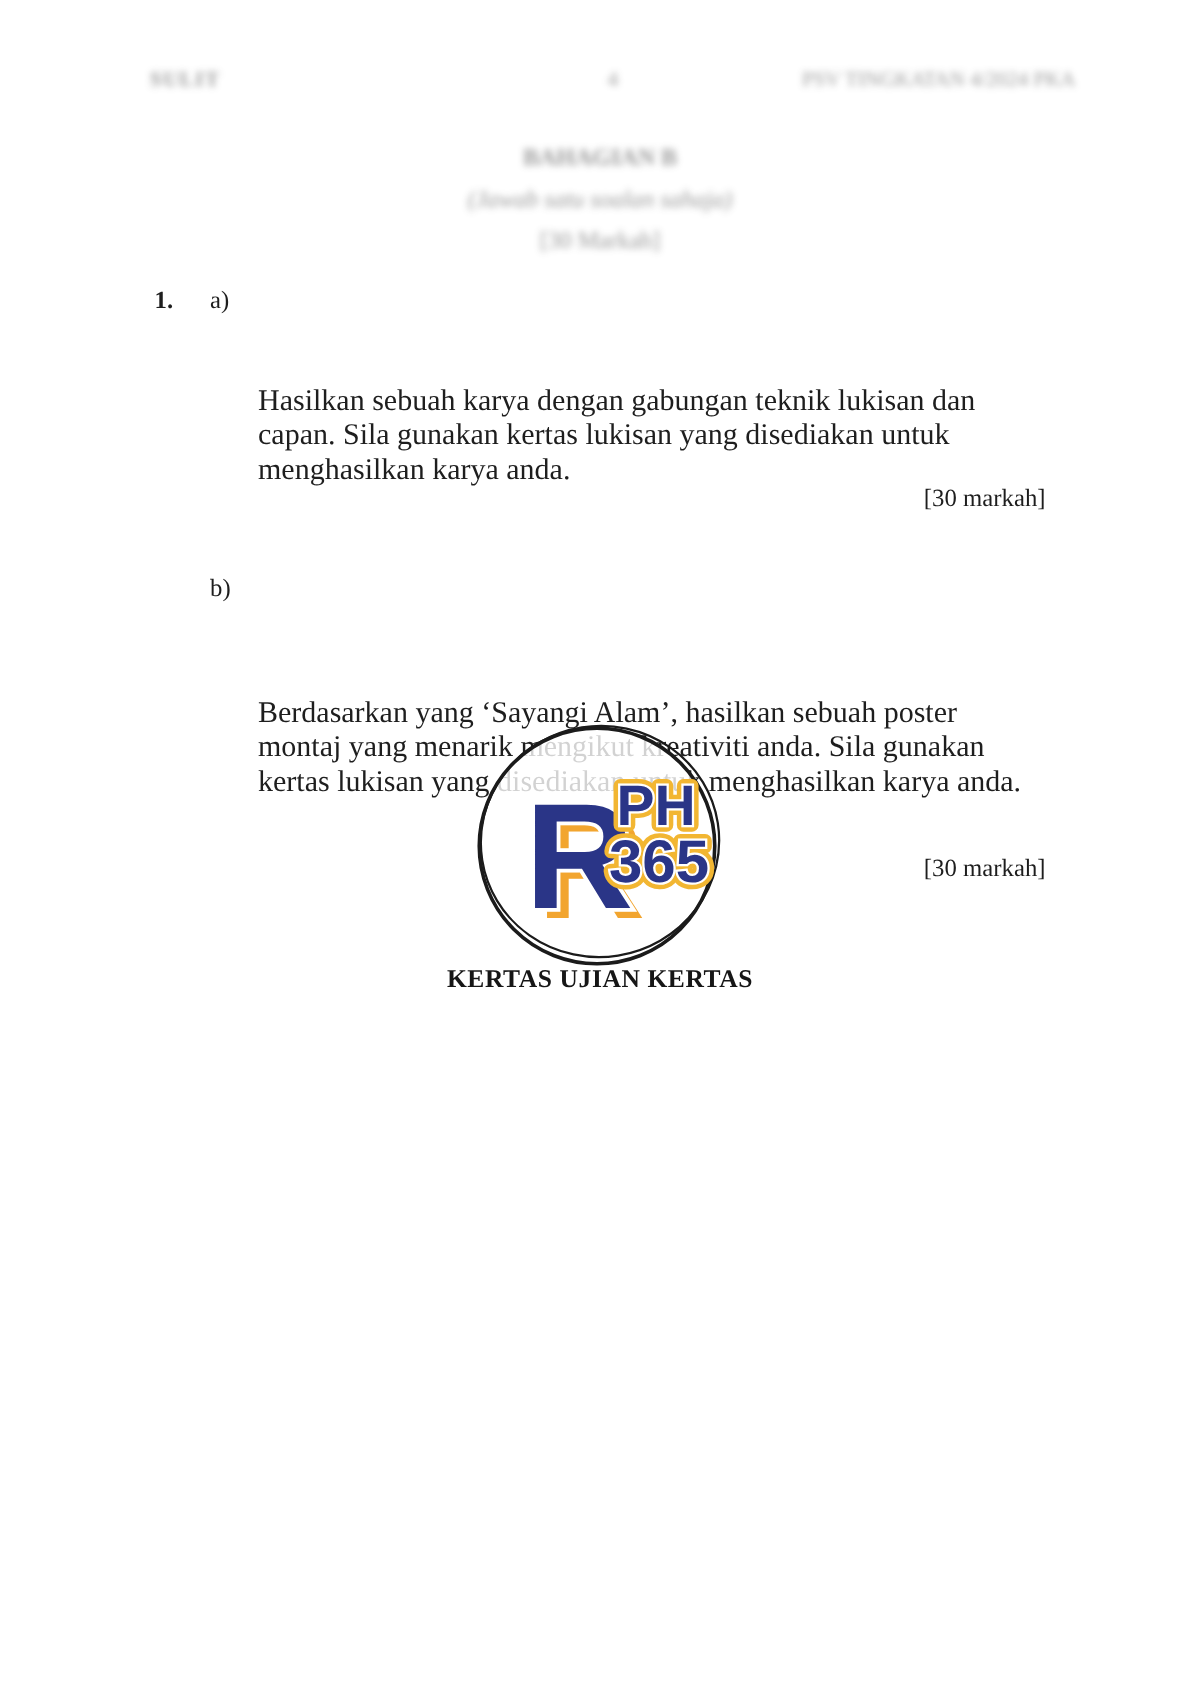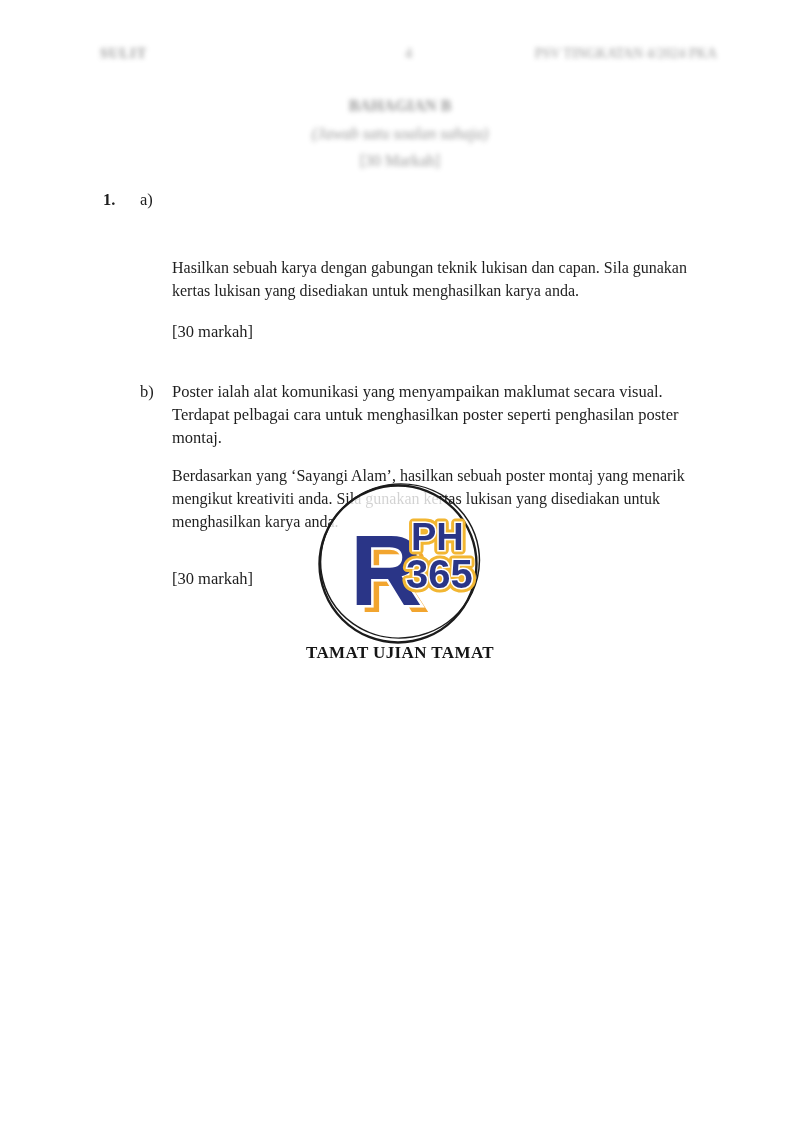"Hasilkan sebuah karya dengan gabungan" .para { font-size: 16px -> 20px }
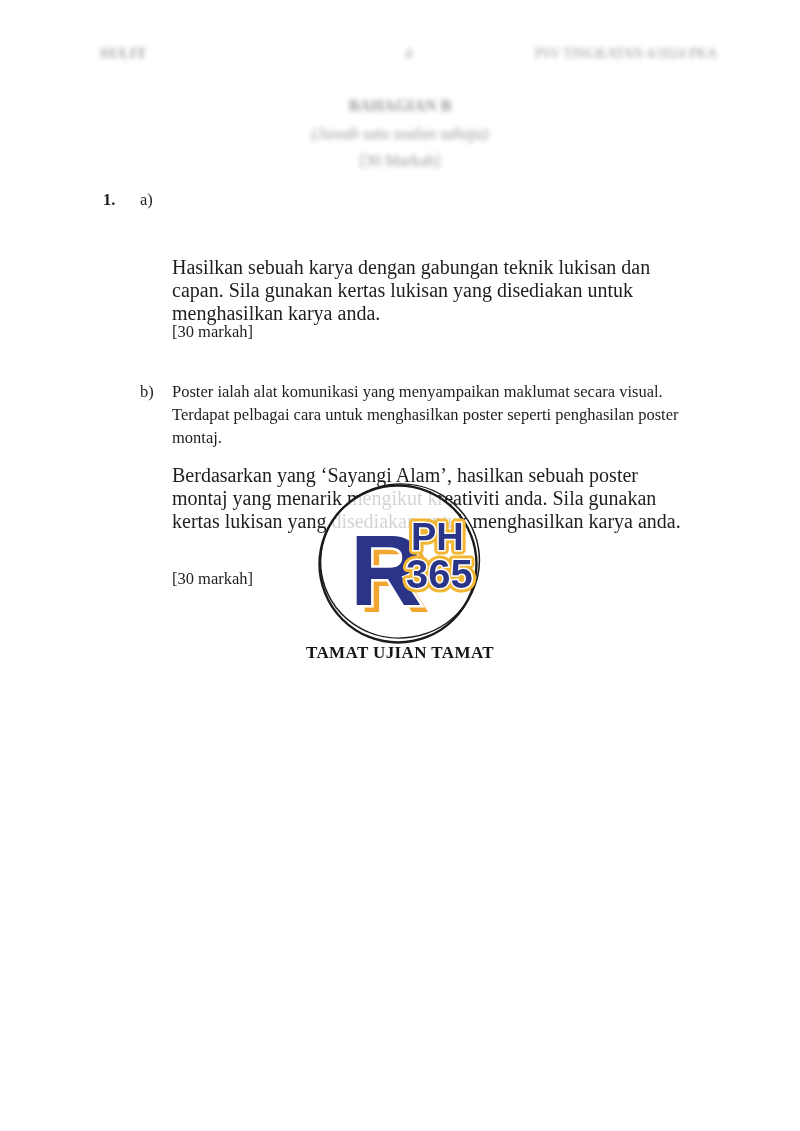"[30 markah]" .marks { text-align: left -> right }
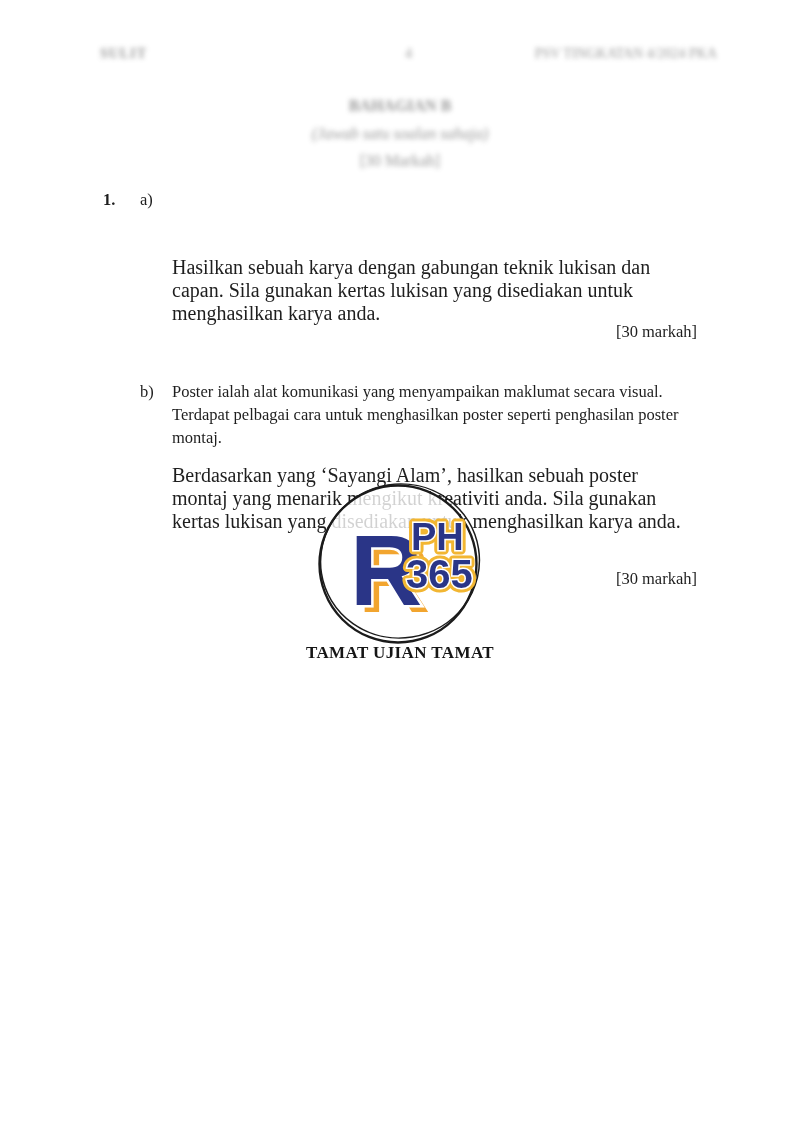"Poster ialah alat komunikasi yang" span.qtext { html: <span>Poster ialah alat komunikasi yang menyampaikan maklumat secara visual. Terdapat pelbagai cara untuk menghasilkan poster seperti penghasilan poster montaj.</span> -> none }
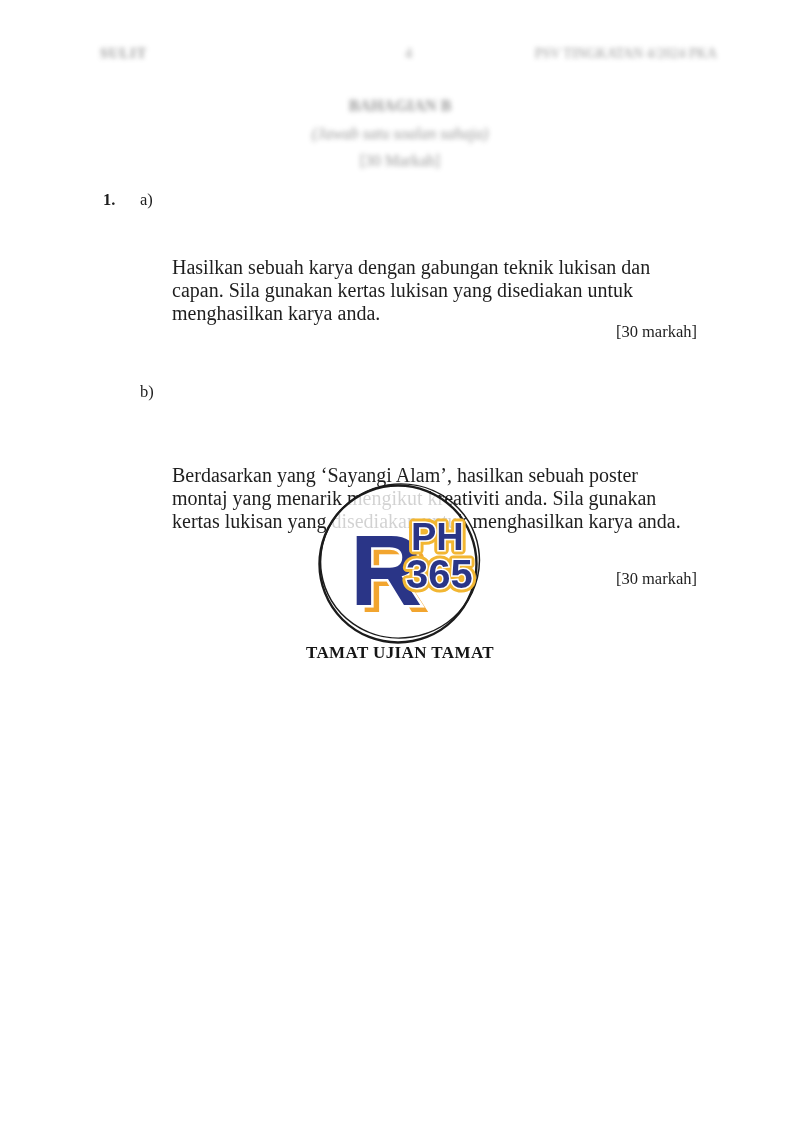"TAMAT UJIAN TAMAT" div.endnote { text: TAMAT UJIAN TAMAT -> KERTAS UJIAN KERTAS }
